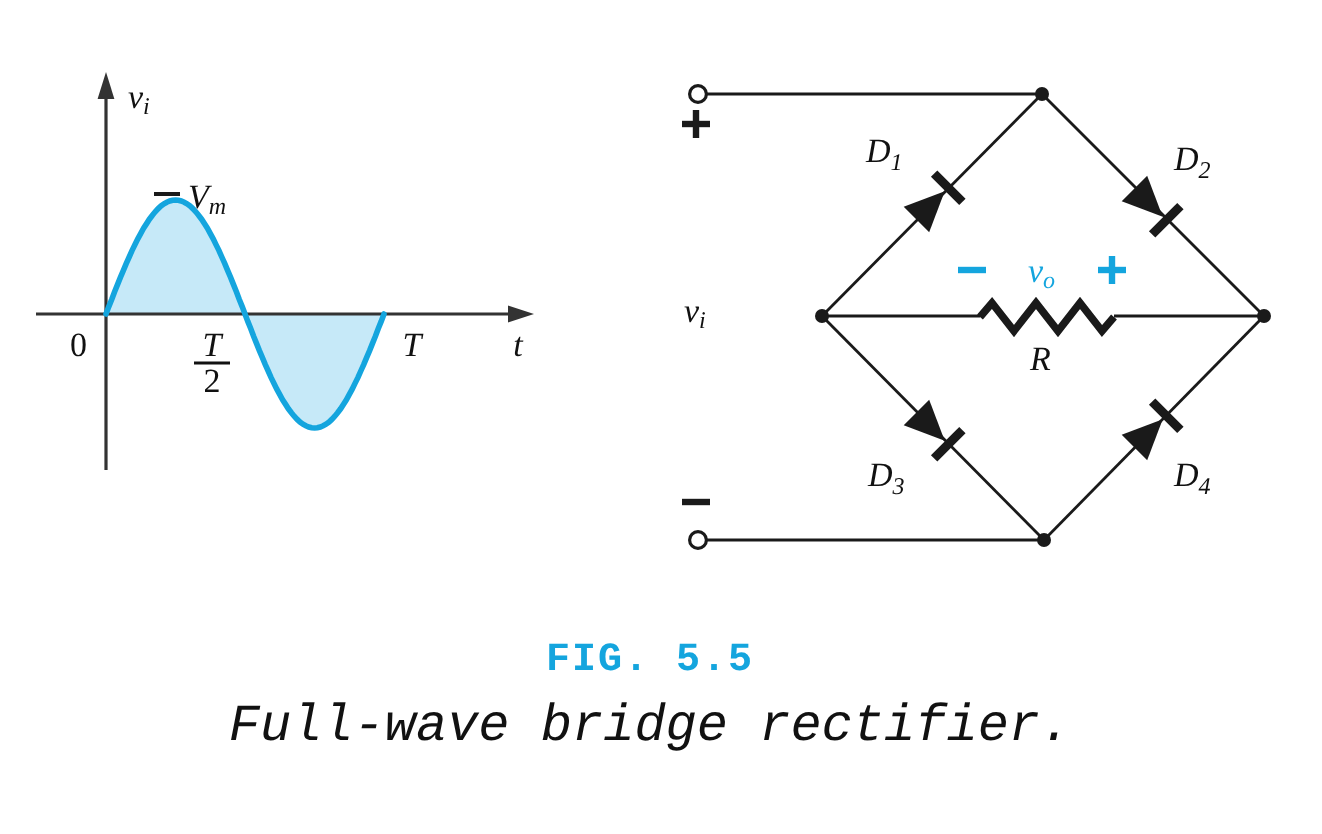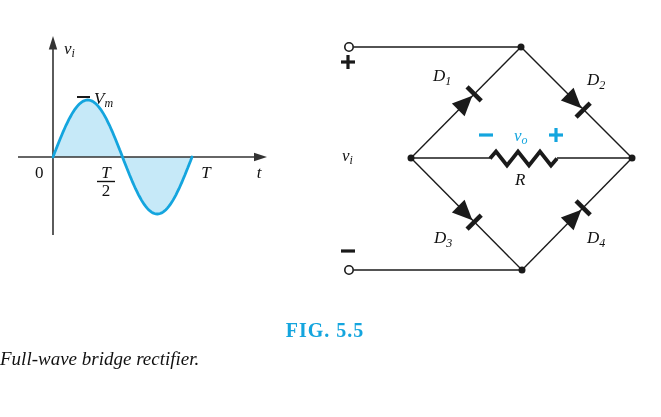"FIG. 5.5" .caption-fig { font-family: Liberation Serif, serif -> Liberation Mono, monospace }
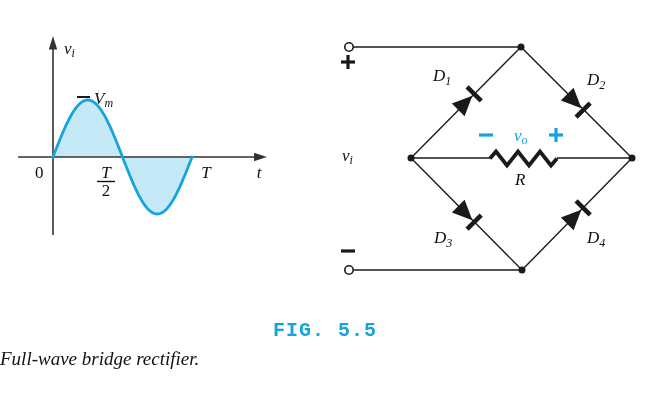"Full-wave bridge rectifier." .caption-title { font-family: Liberation Serif, serif -> Liberation Mono, monospace; font-size: 19px -> 26px; text-align: left -> center }
